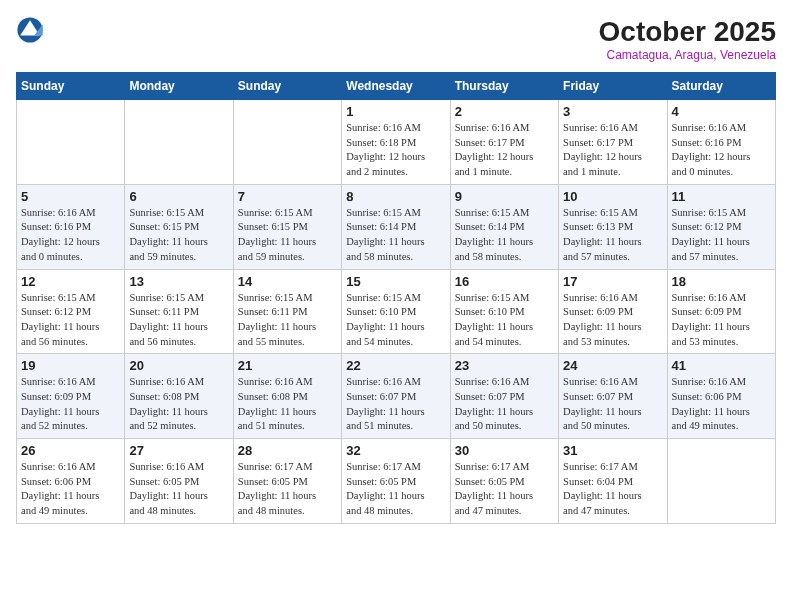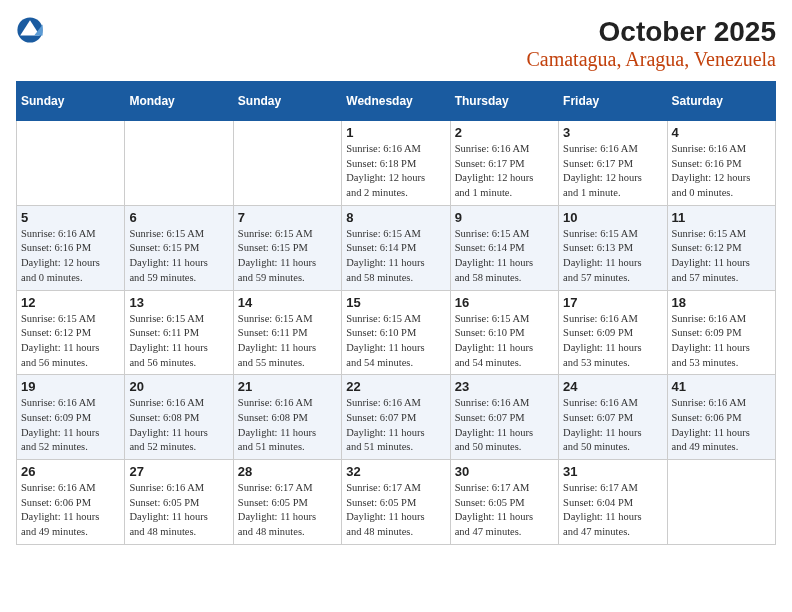"Camatagua, Aragua, Venezuela" .location-title { color: #c2410c -> #a21caf; font-family: Liberation Serif, serif -> none; font-size: 20px -> 12px }
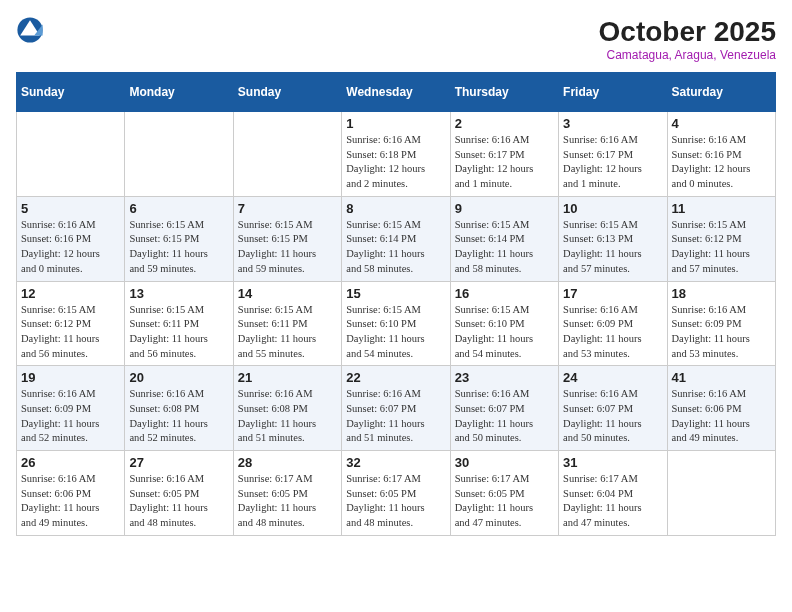"Sunday" .calendar th { padding: 12px 4px -> 6px 4px }
